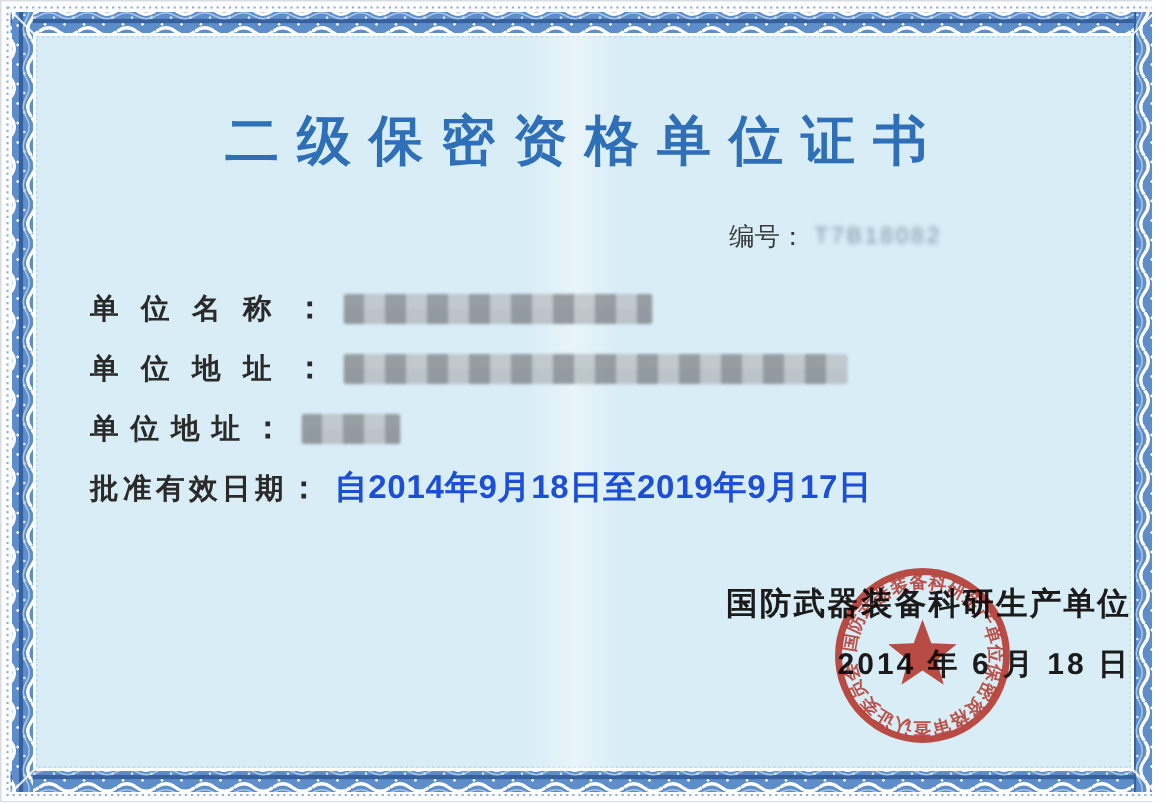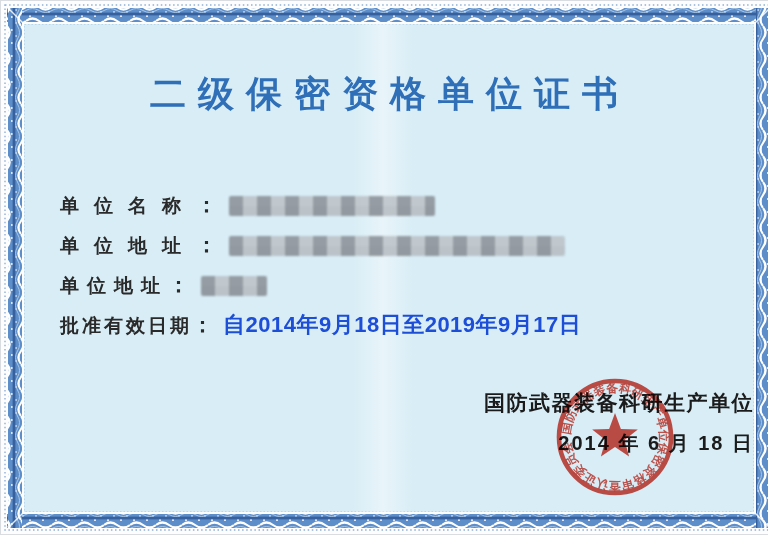"编号：" div.serial-row { html: none -> <div> <span>编号：</span><span>T7B18082</span> </div> }
